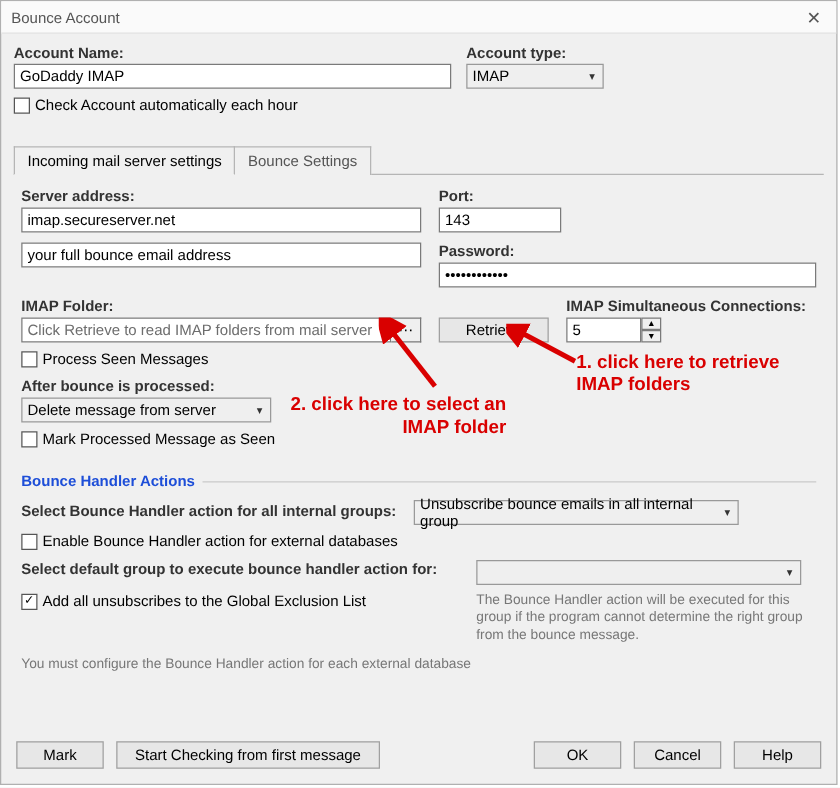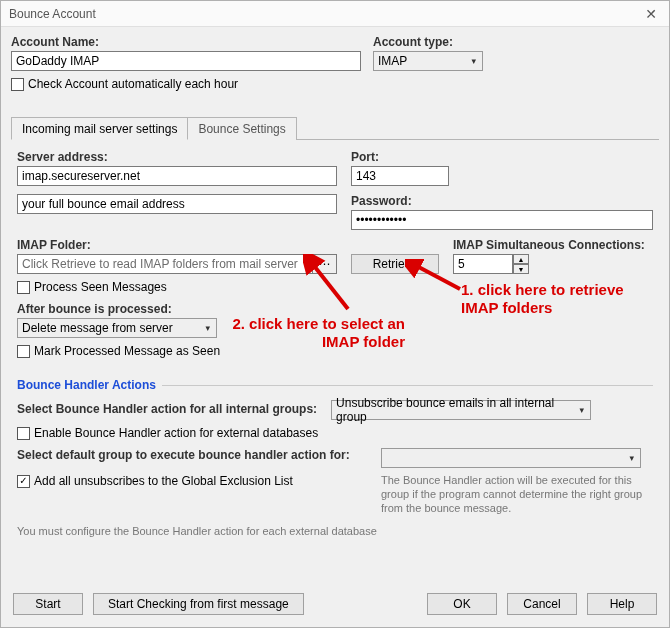"Start" button.btn { text: Start -> Mark }
